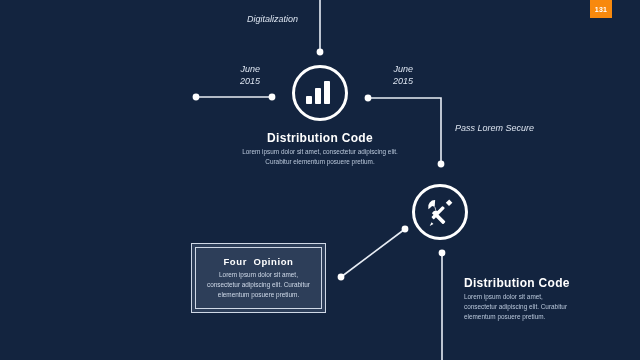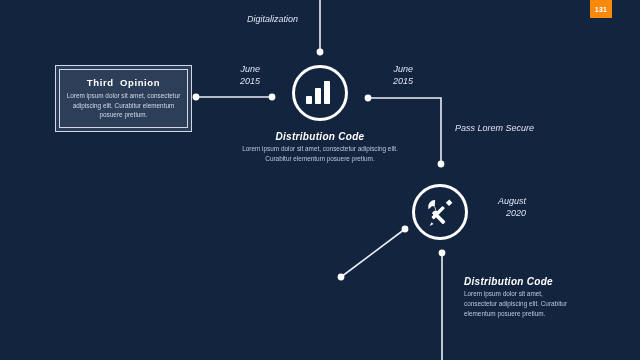"Third Opinion" div.opinion-box { html: <div> <div> <div>Third Opinion</div> <div>Lorem ipsum dolor sit amet, consectetur adipiscing elit. Curabitur elementum posuere pretium.</div> </div> </div> -> none }
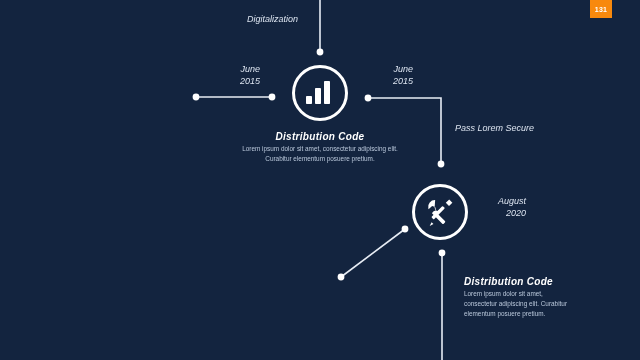"Distribution Code" .tb-title { font-size: 10px -> 12px; font-style: italic -> none }
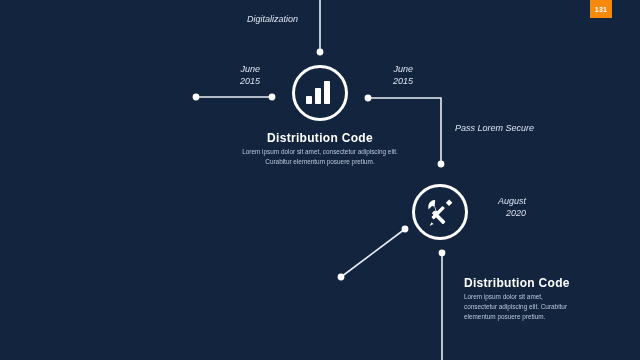"August" div.label { html: <div>August 2020</div> -> none }
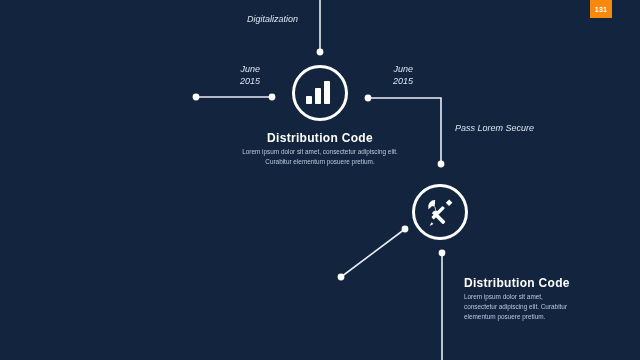"Four Opinion" div.opinion-box { html: none -> <div> <div> <div>Four Opinion</div> <div>Lorem ipsum dolor sit amet, consectetur adipiscing elit. Curabitur elementum posuere pretium.</div> </div> </div> }
